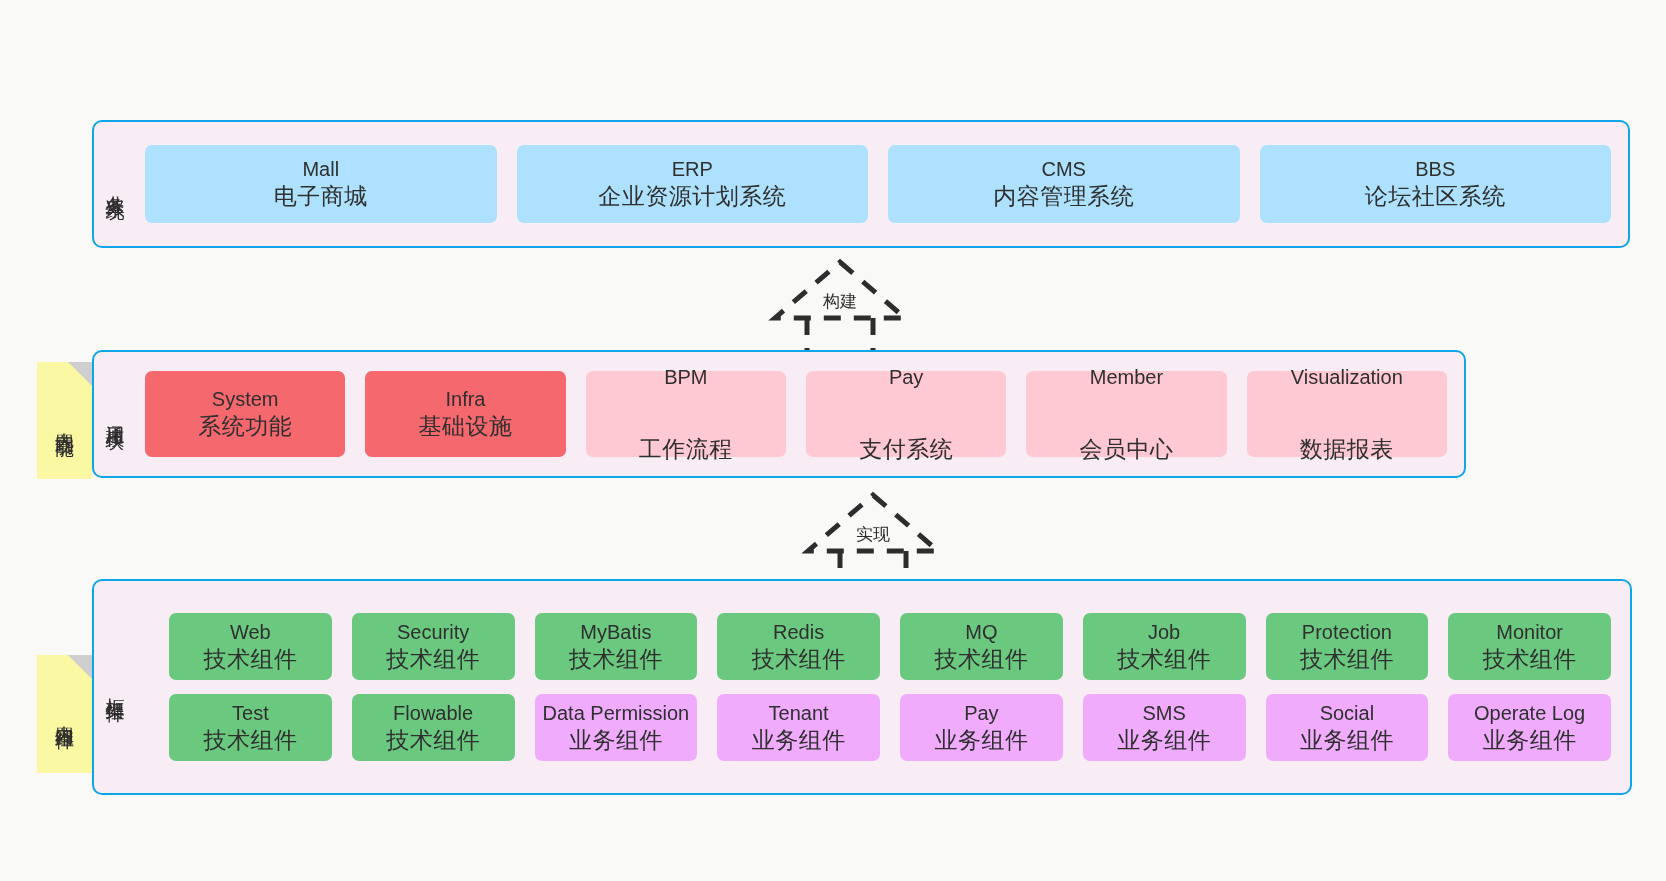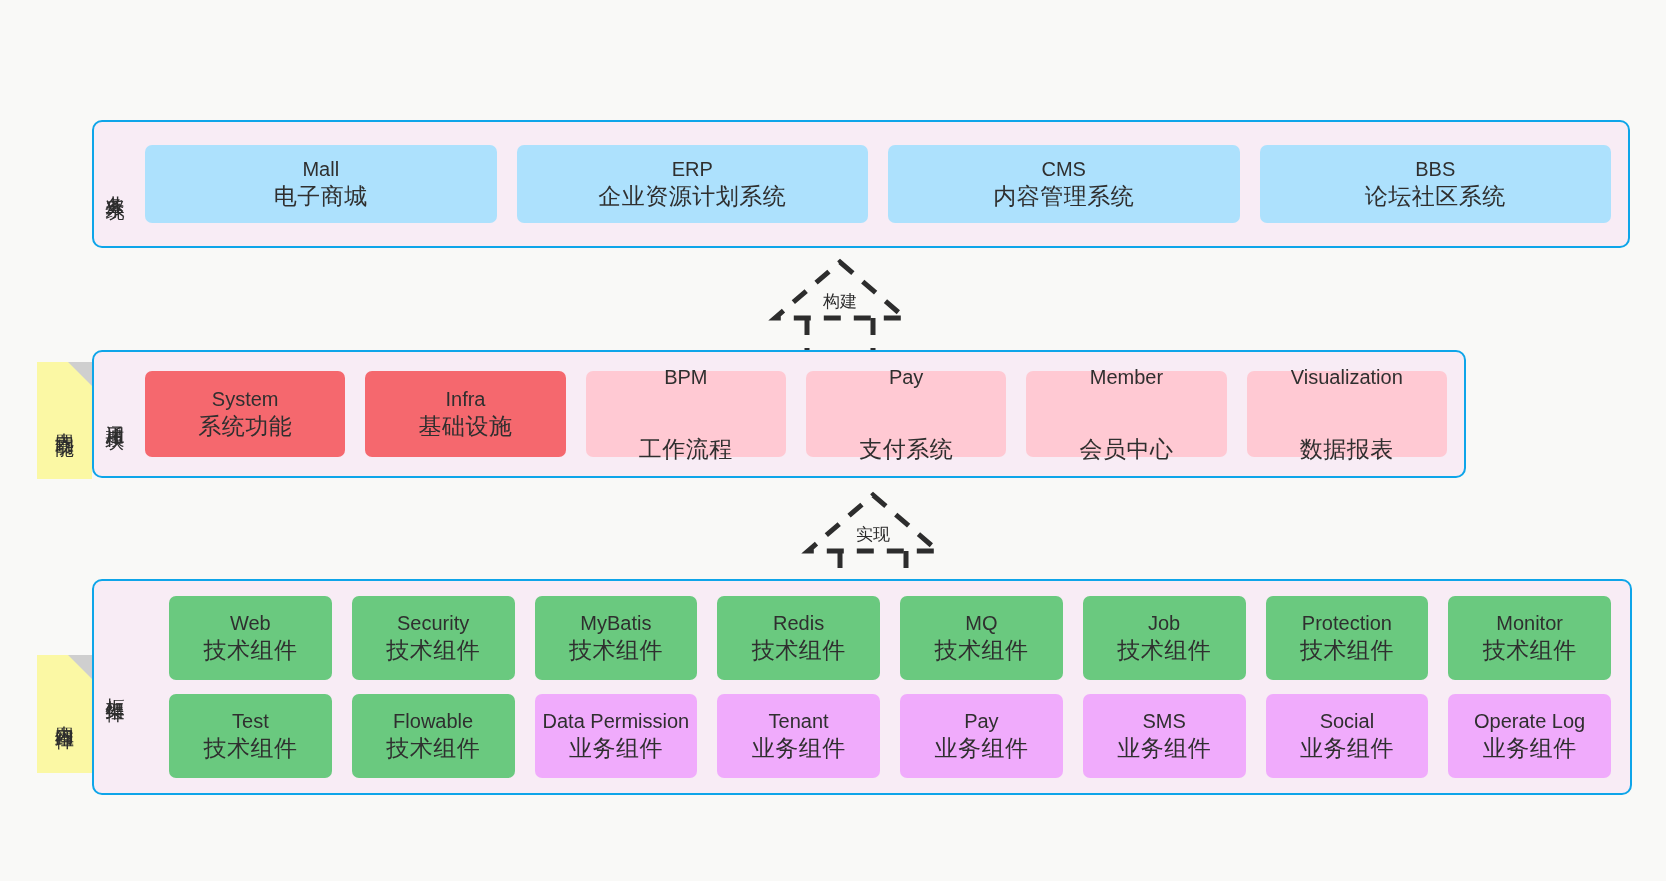"Web" #panel-framework .row { height: 84px -> 67px }
